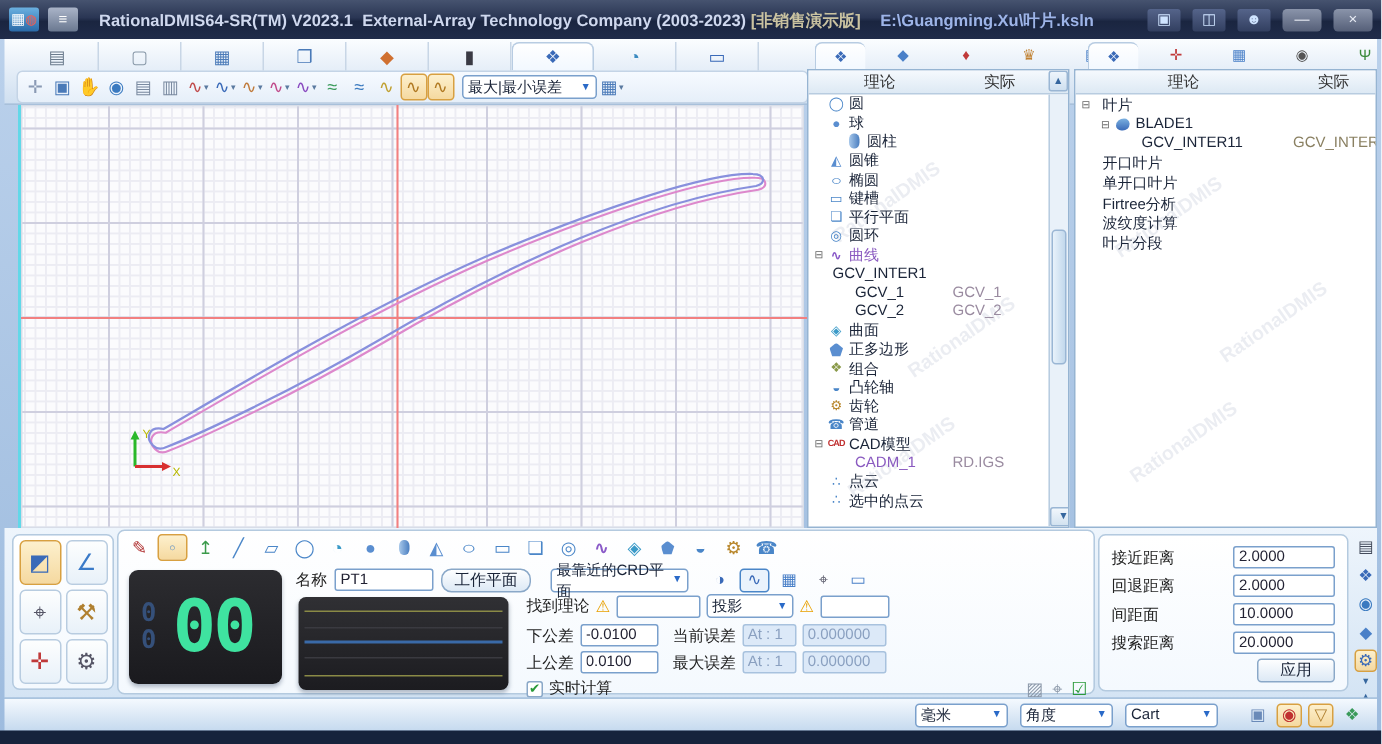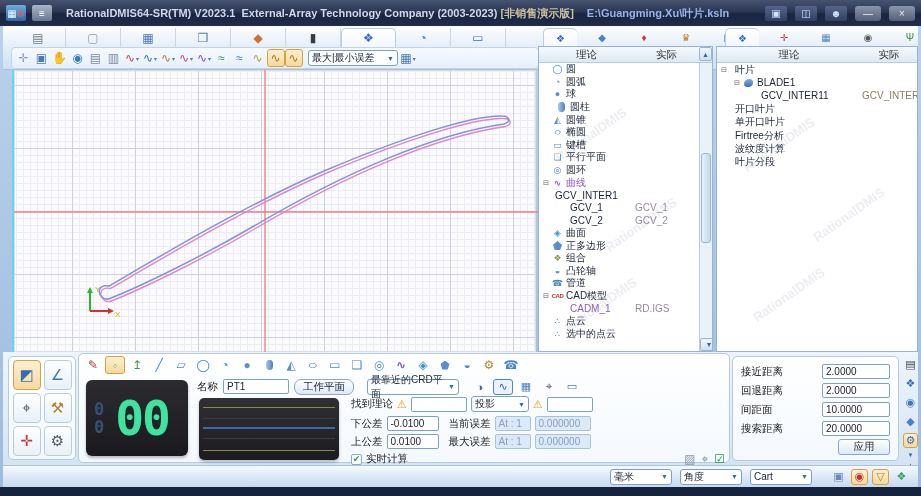"圆弧" div.trow { html: <div> <span></span> <span></span> <span>圆弧</span> <span></span> </div> -> none }
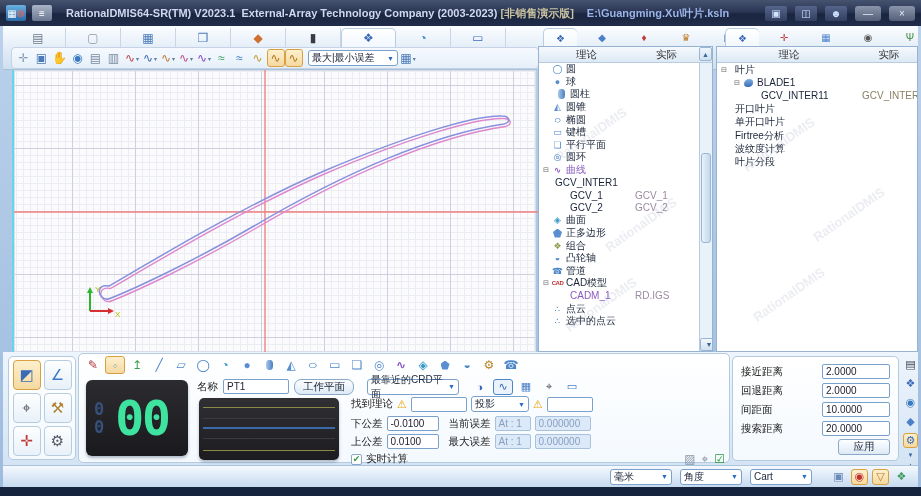"圆柱" div.trow { padding-left: 6px -> 14px }
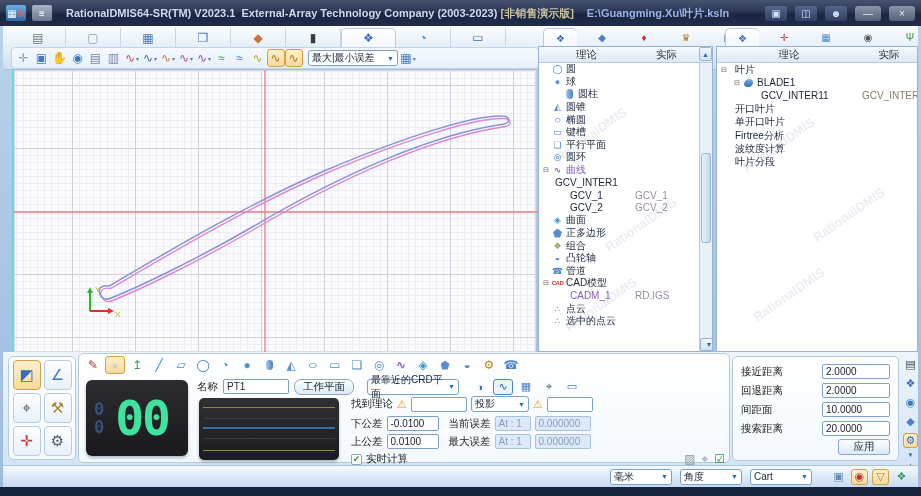"齿轮" div.trow { html: none -> <div> <span></span> <span></span> <span>齿轮</span> <span></span> </div> }
